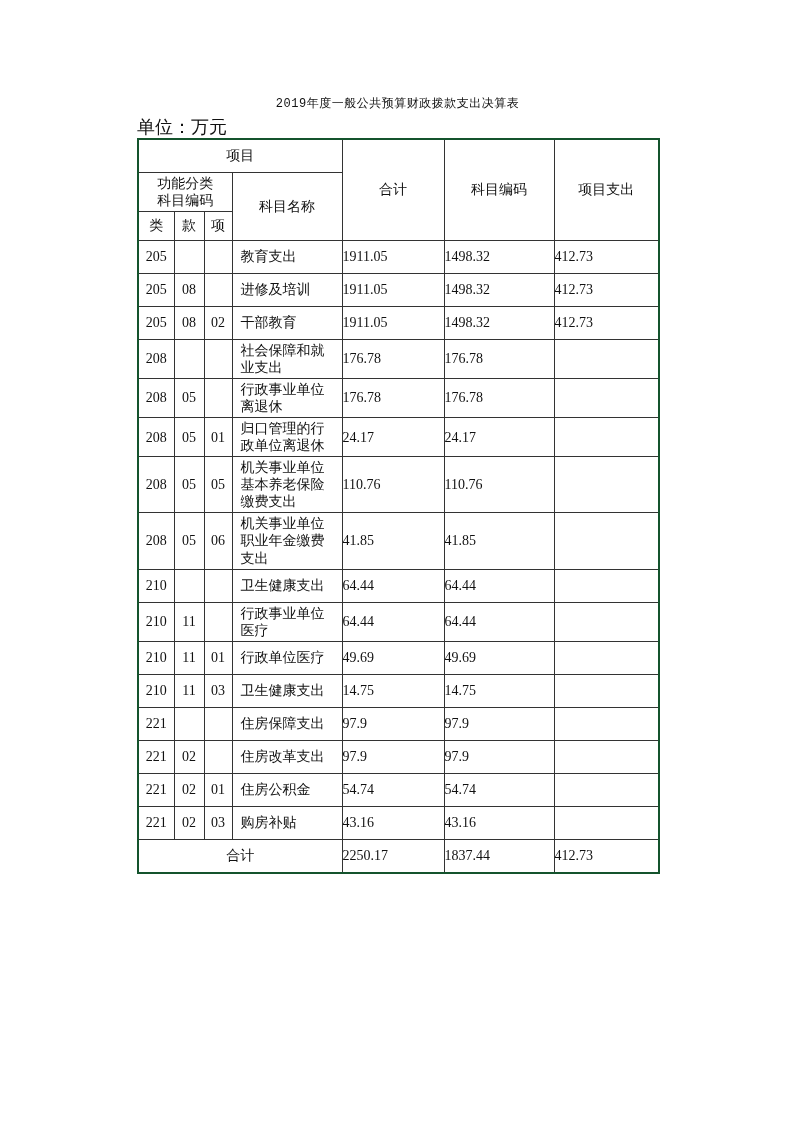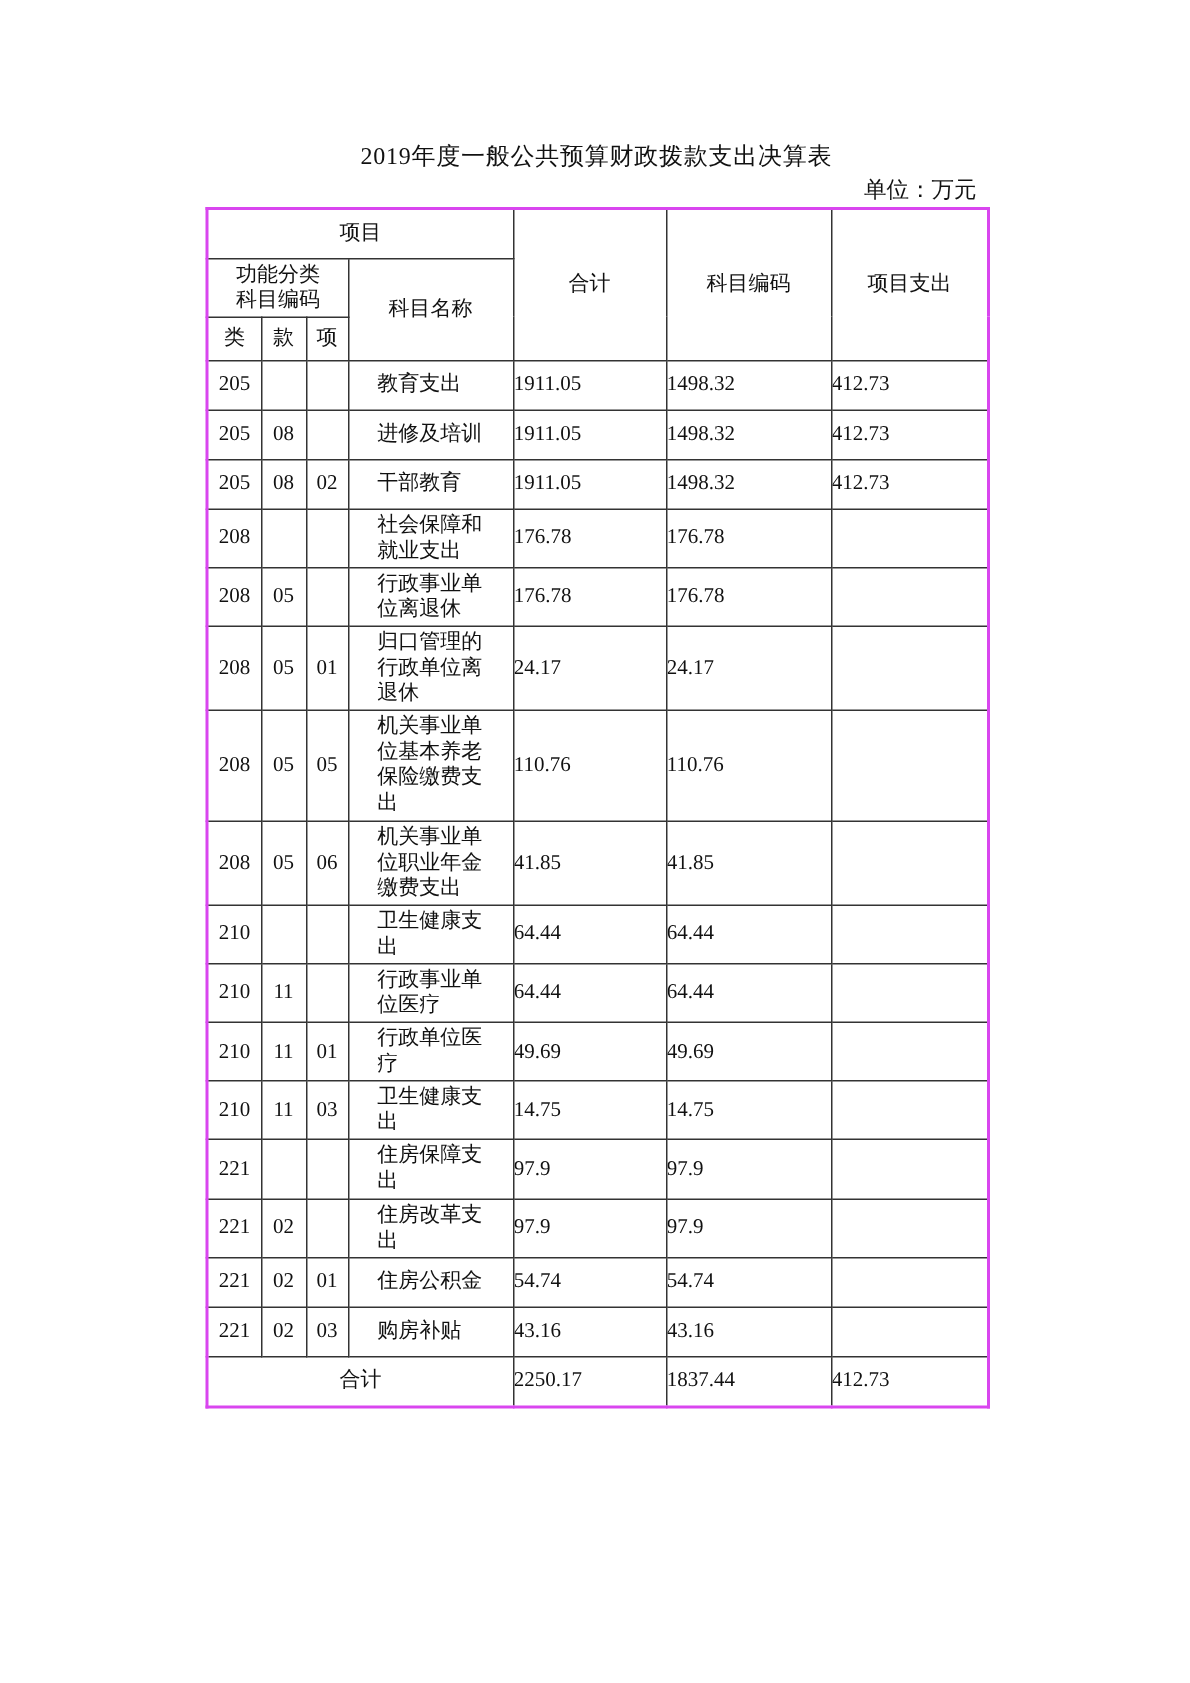"2019年度一般公共预算财政拨款支出决算表" .doc-title { font-family: none -> Liberation Mono, monospace; font-size: 16px -> 12px }
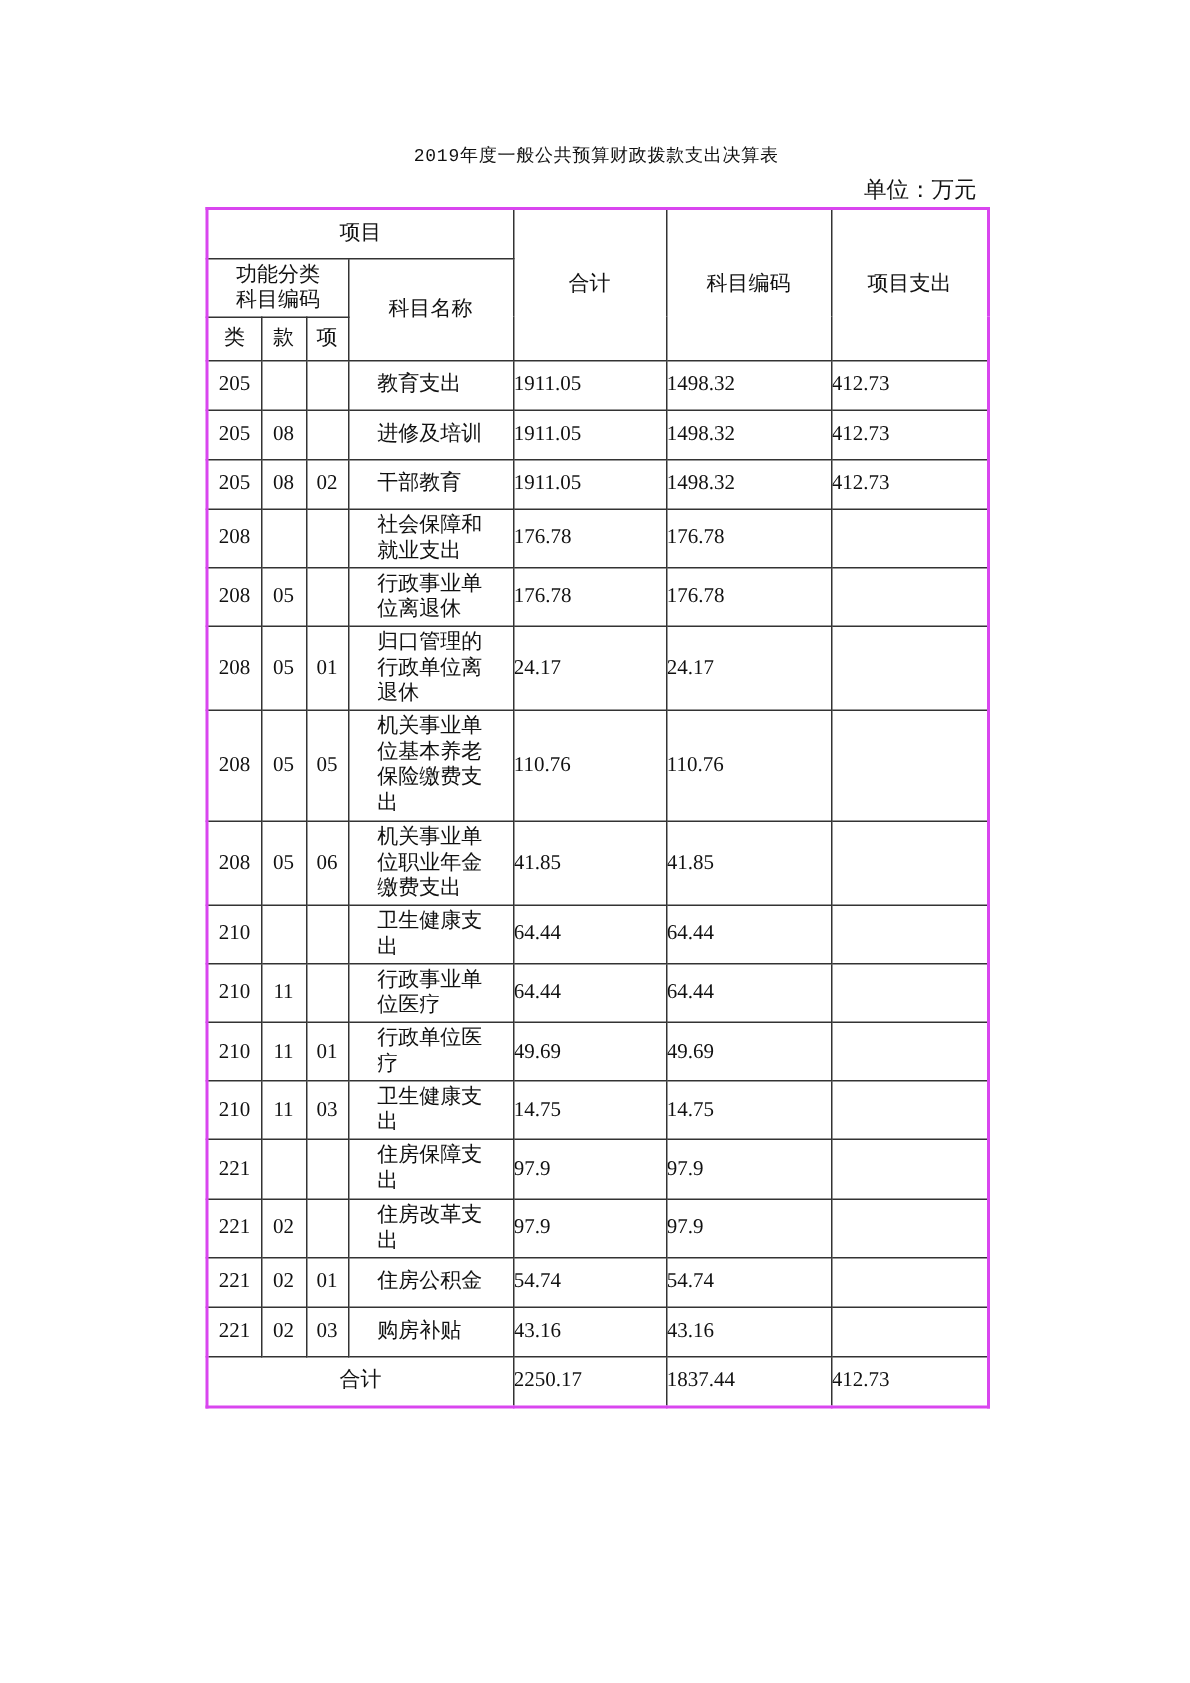"单位：万元" .unit-line { font-size: 15px -> 18px; text-align: right -> left }
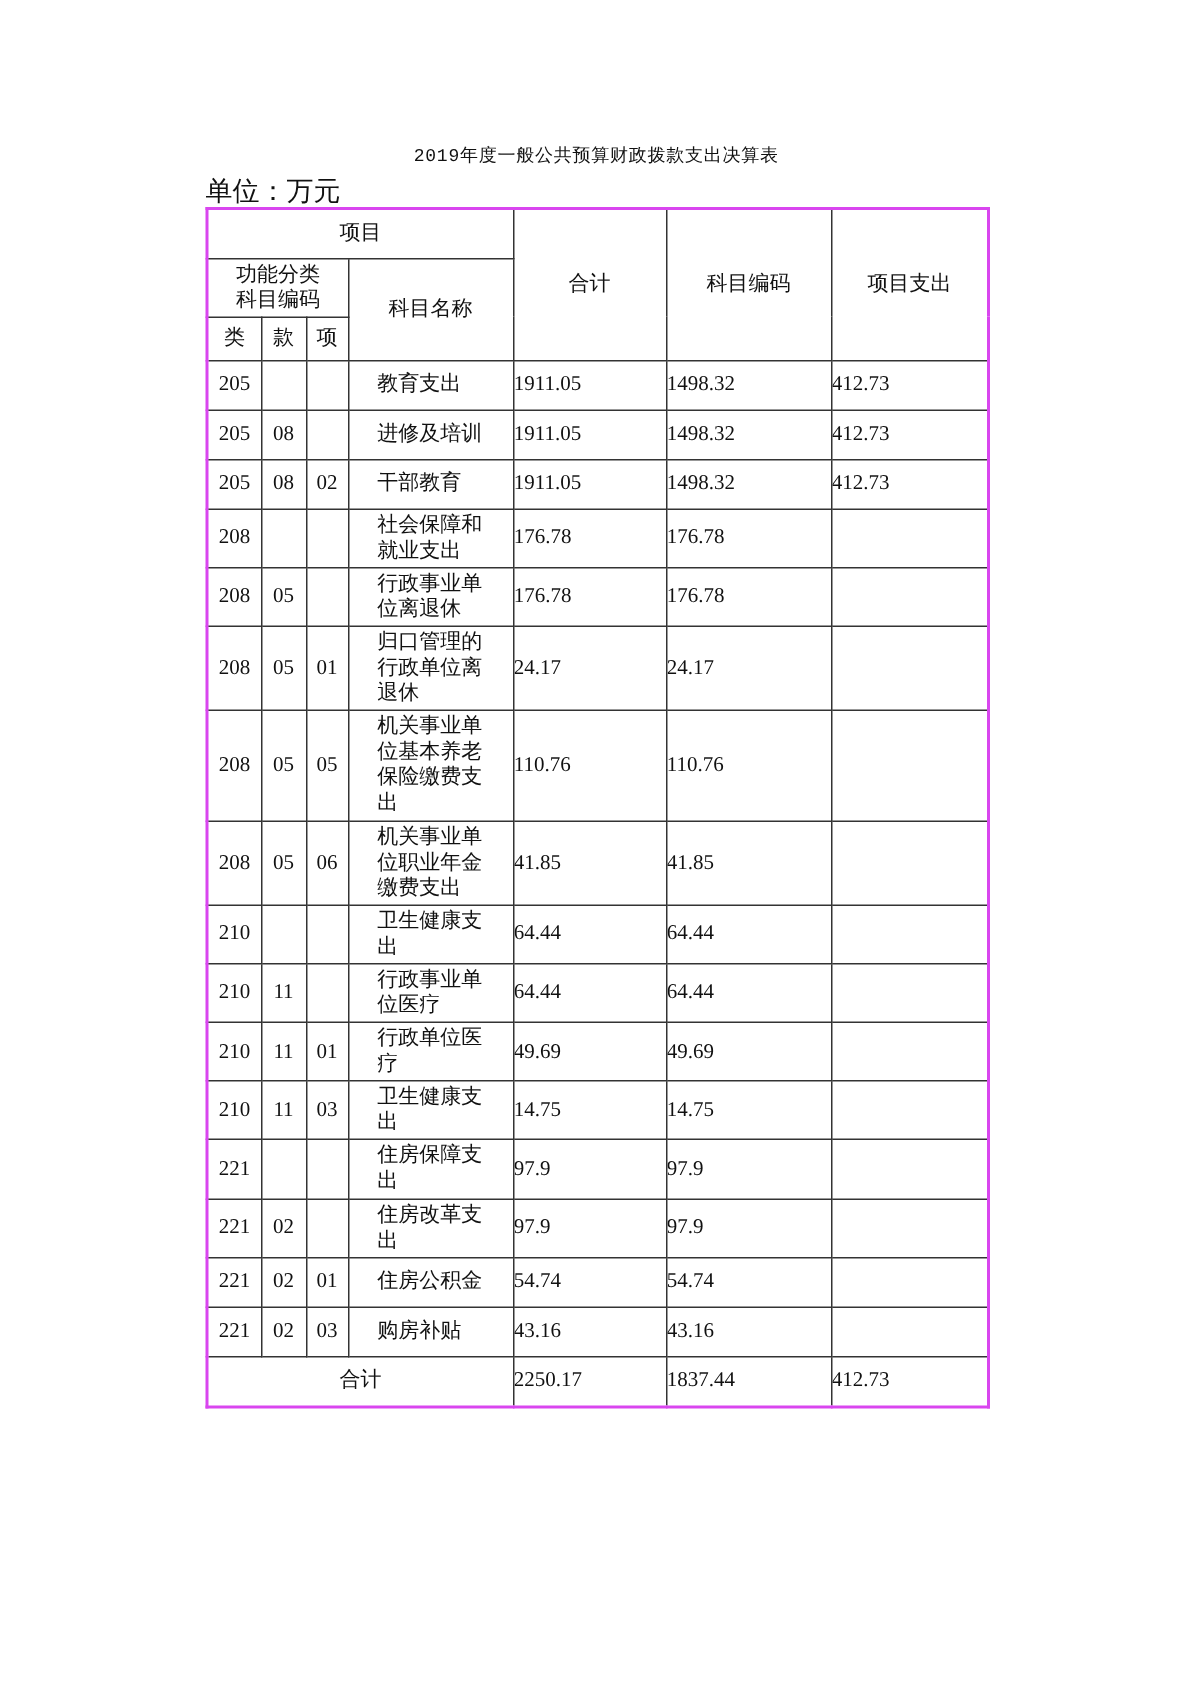"项目" table.budget { border: 2px solid #d946ef -> 2px solid #14532d }
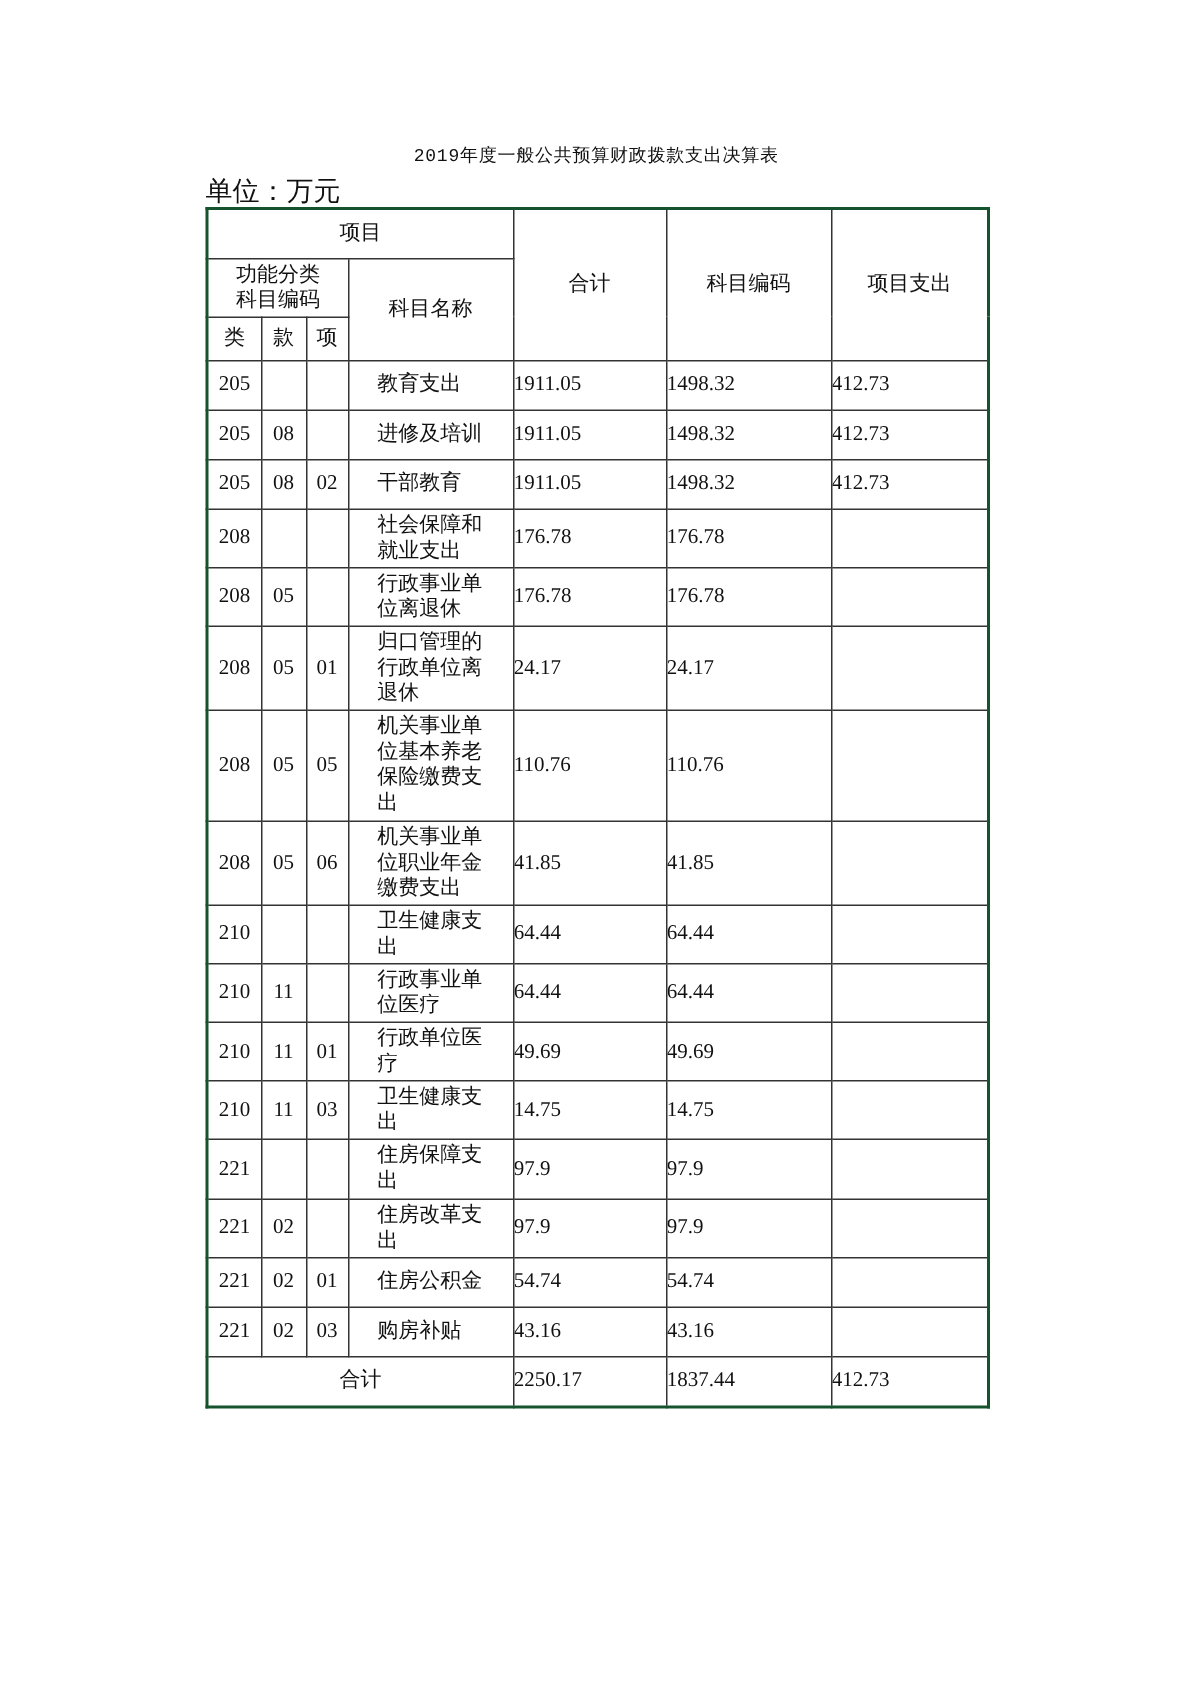"教育支出" tbody td.name { padding: 2px 19px -> 2px 8px }
